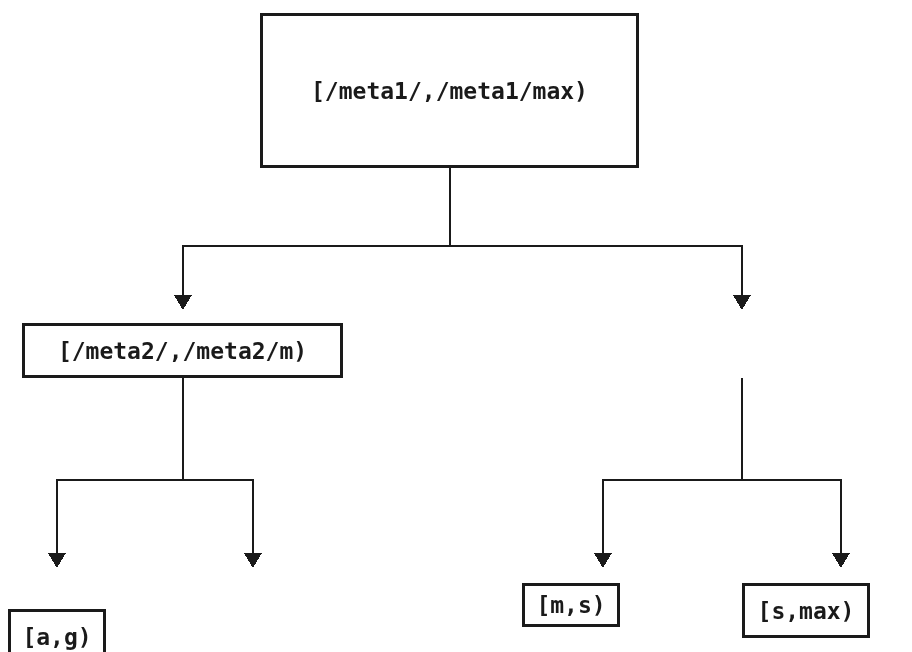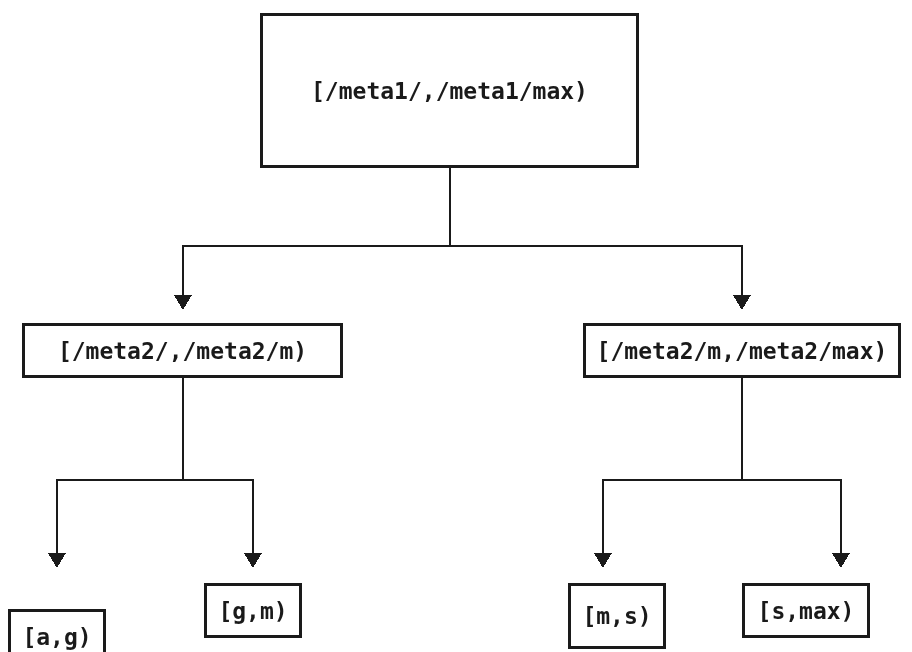"[/meta2/m,/meta2/max)" div.node { html: <div> <span>[/meta2/m,/meta2/max)</span> </div> -> none }
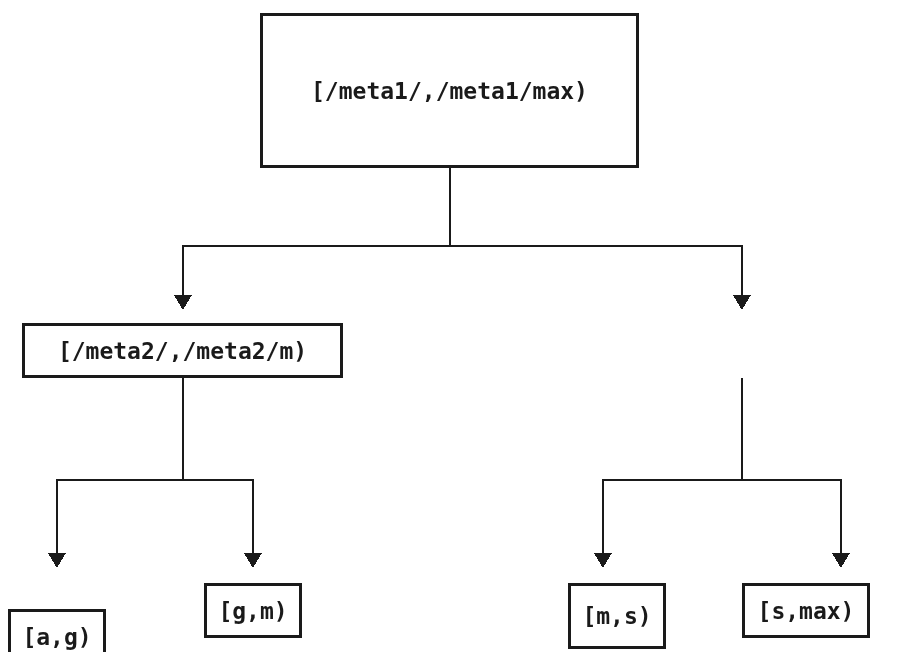"[g,m)" div.node { html: <div> <span>[g,m)</span> </div> -> none }
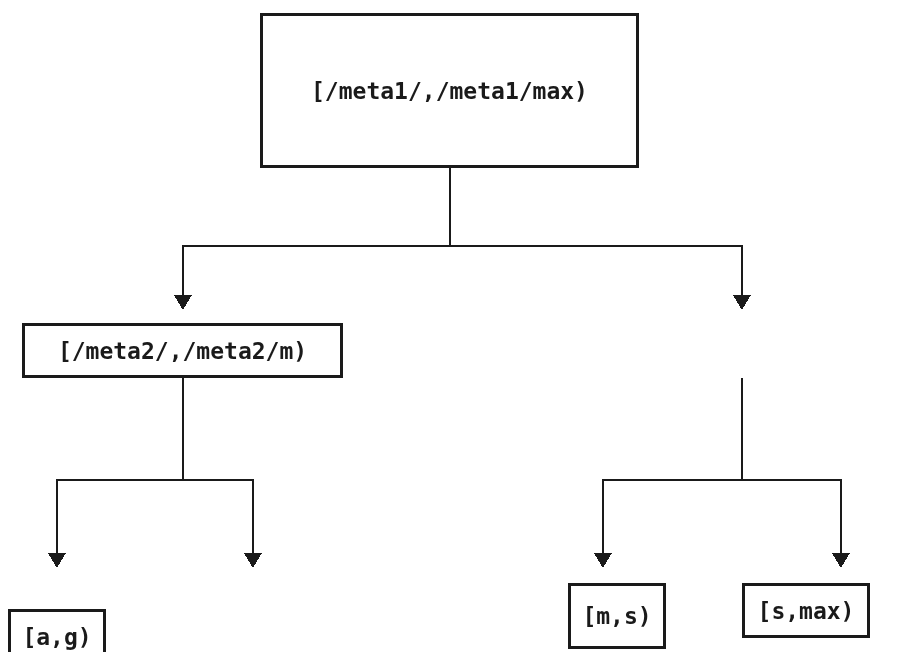"[m,s)" .node-leaf2 { height: 66px -> 44px; left: 568px -> 522px }
